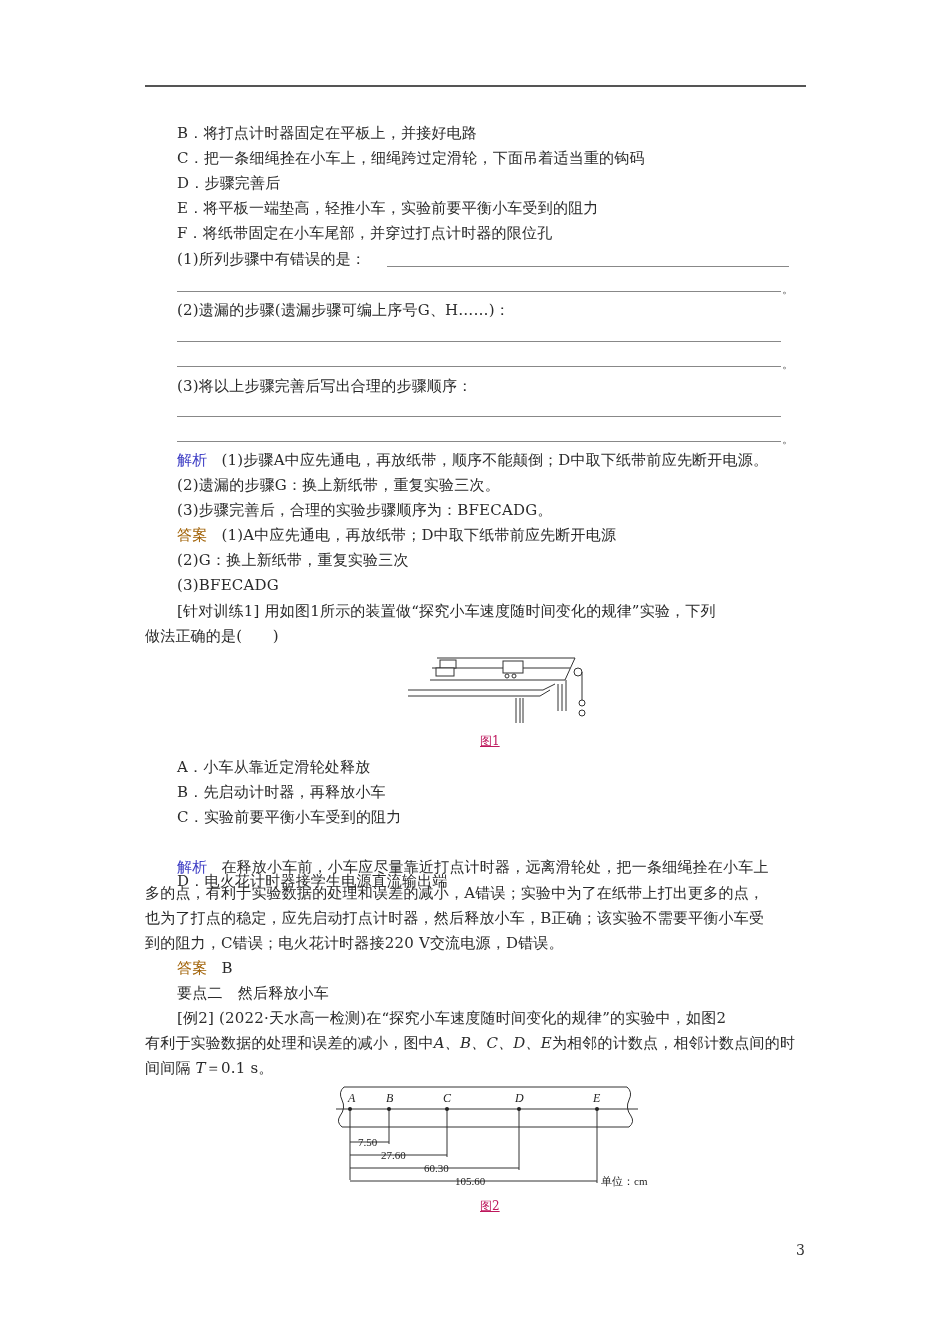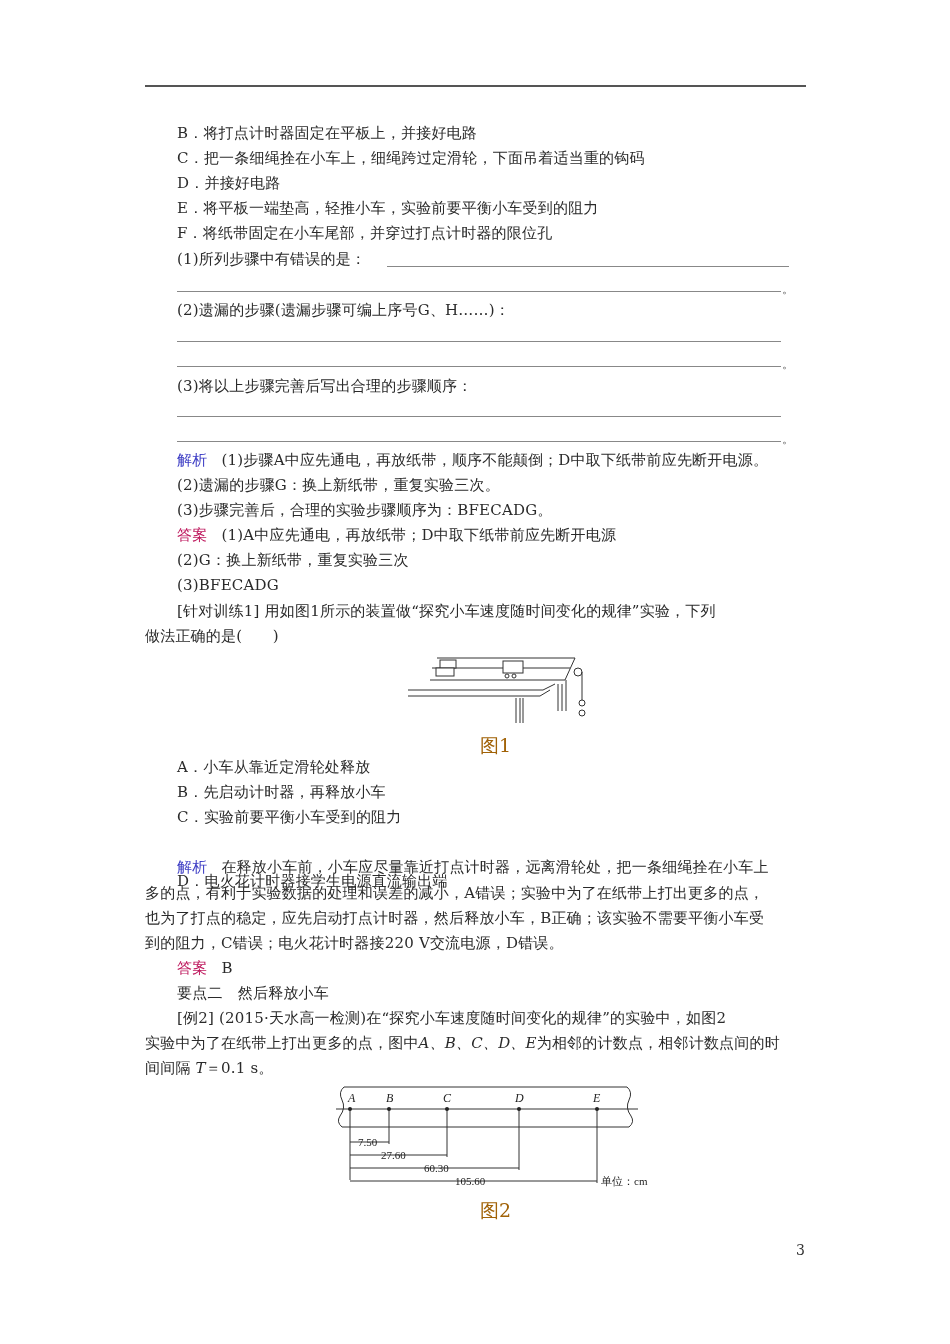"D．并接好电路" div.line { text: 并接好电路 -> 步骤完善后 }
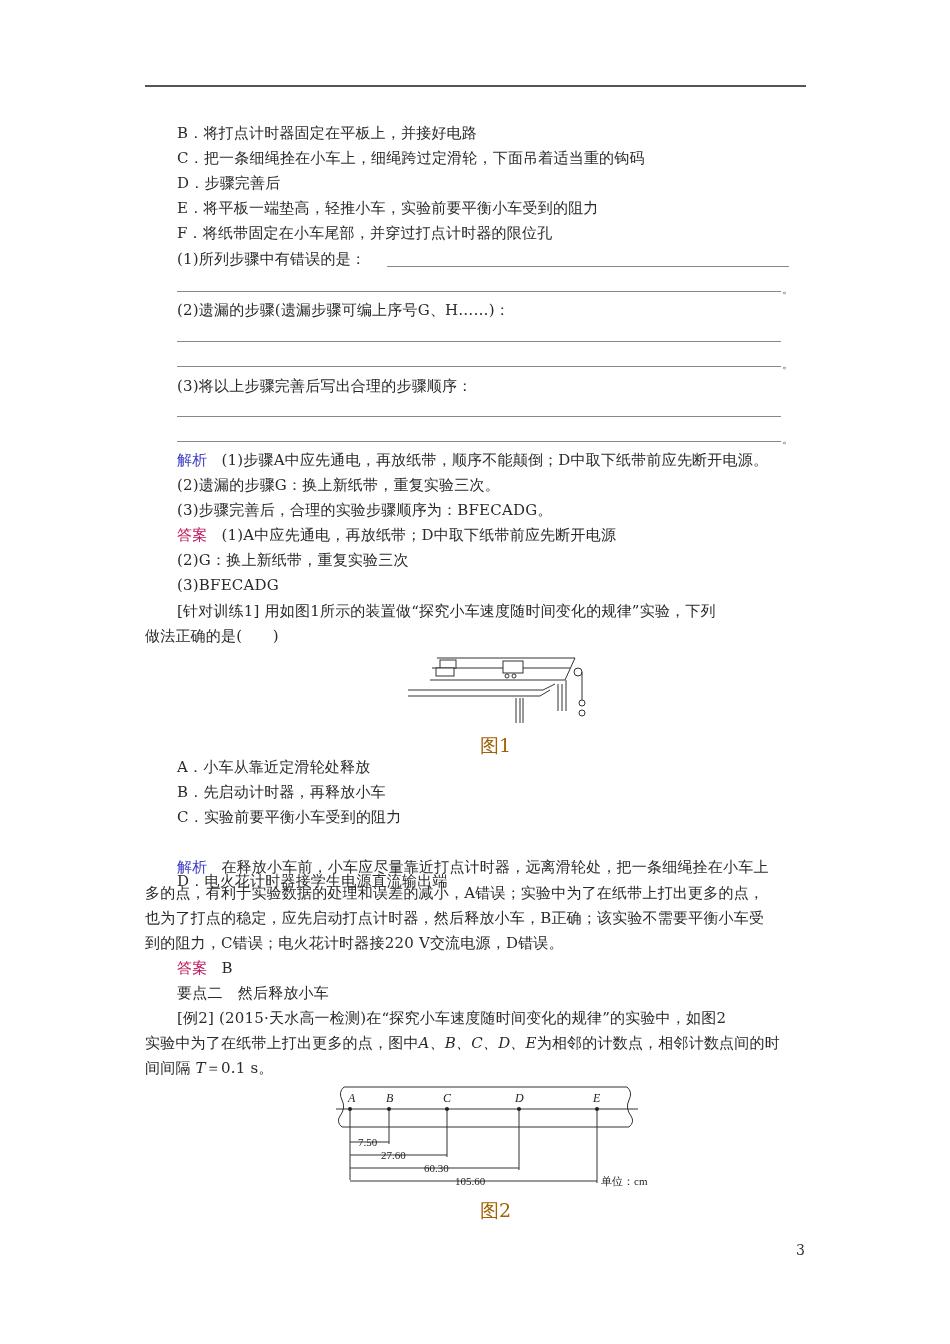"答案" .kw-red { color: #be185d -> #a16207 }
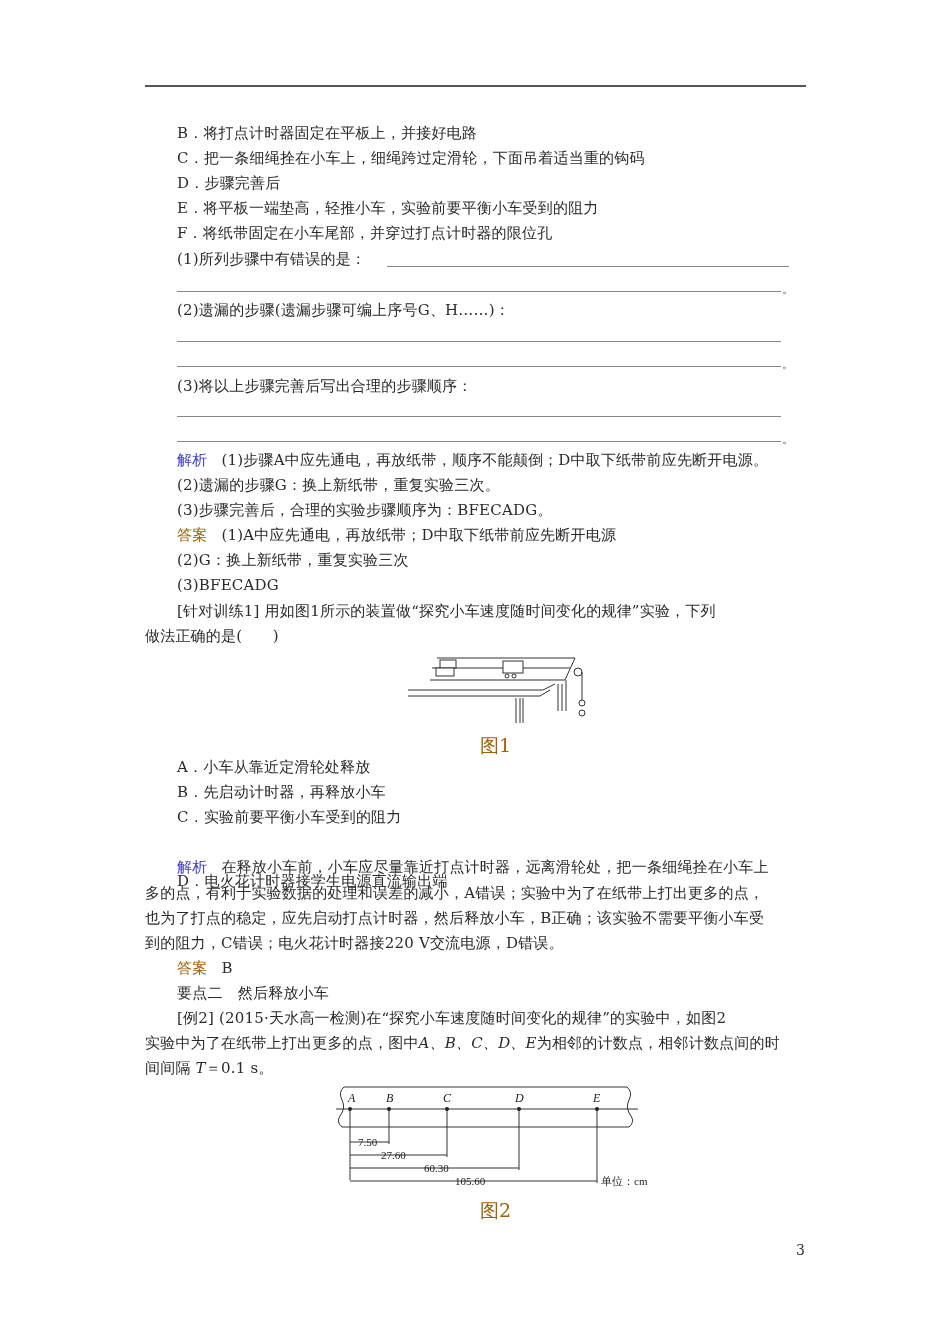"图1" .fig-cap { color: #a16207 -> #be185d; font-size: 19px -> 12px; text-decoration: none -> underline }
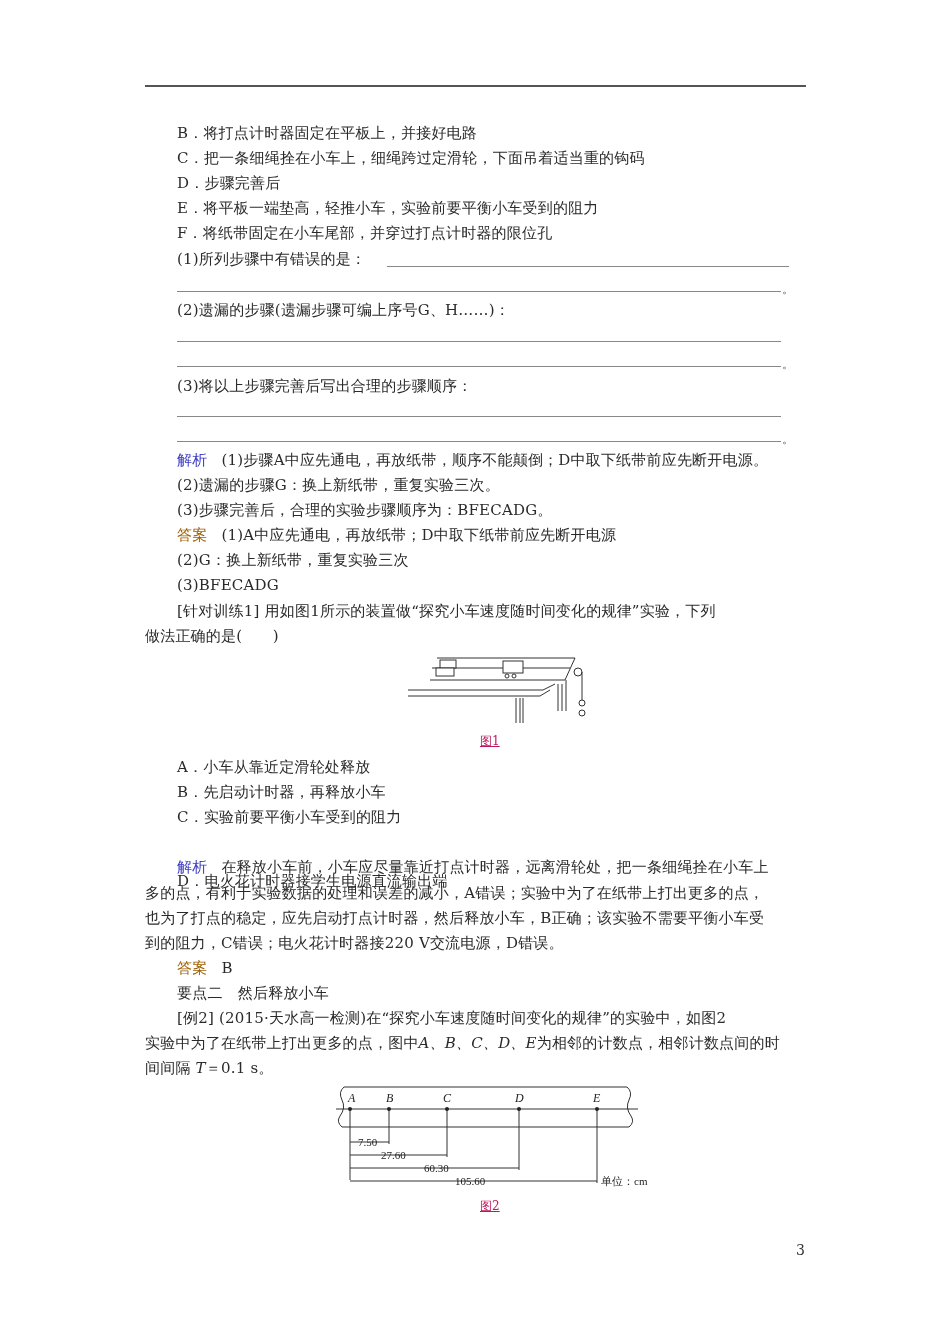"[例2]" div.line { text: 2015 -> 2022 }
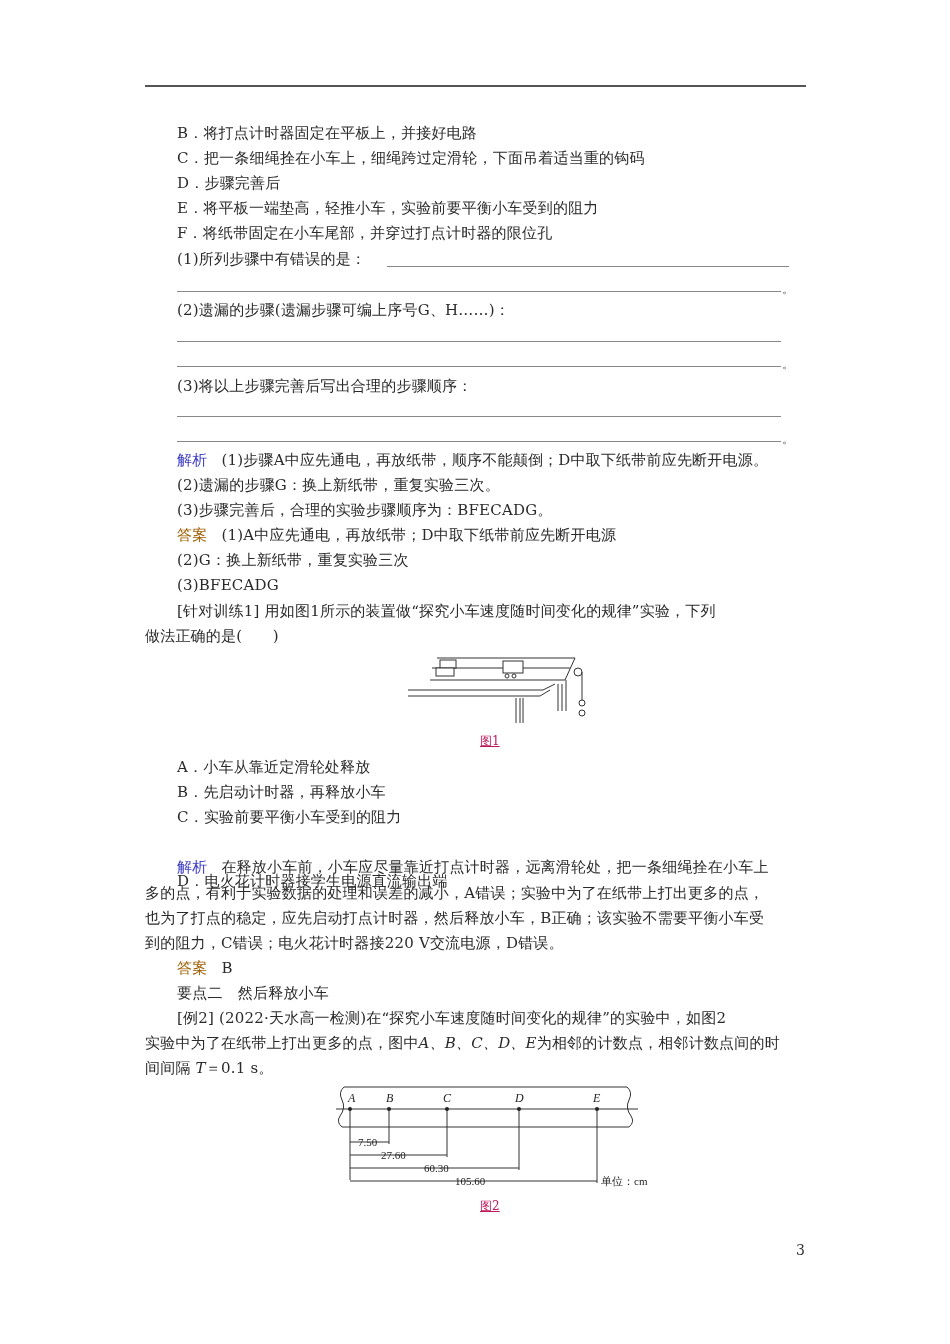"实验中为了在纸带上打出更多的点，图中" span { text: 实验中为了在纸带上打出更多的点 -> 有利于实验数据的处理和误差的减小 }
